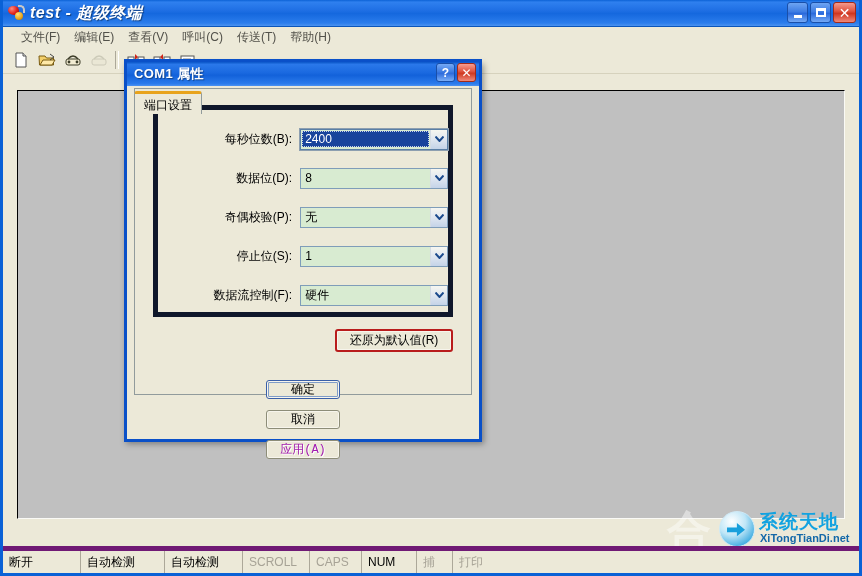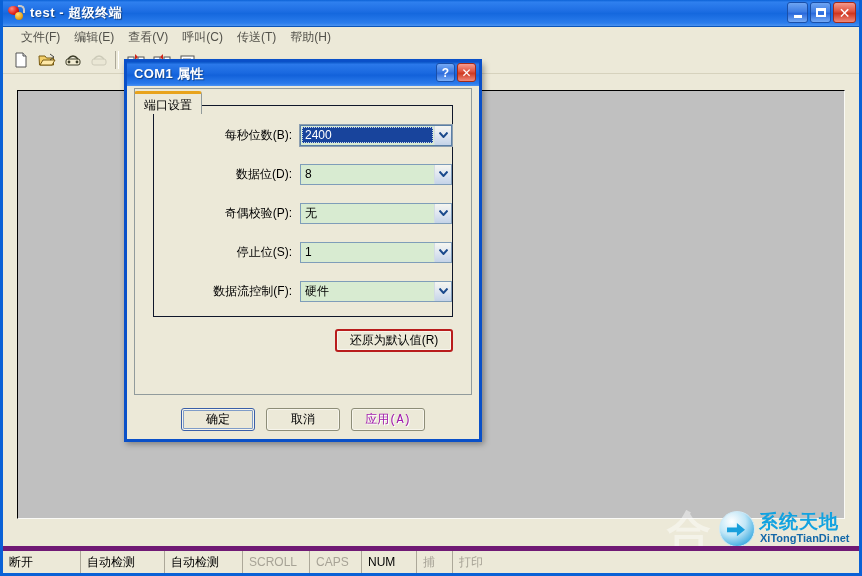"test - 超级终端" .title-text { font-size: 13px -> 16px; font-style: none -> italic }
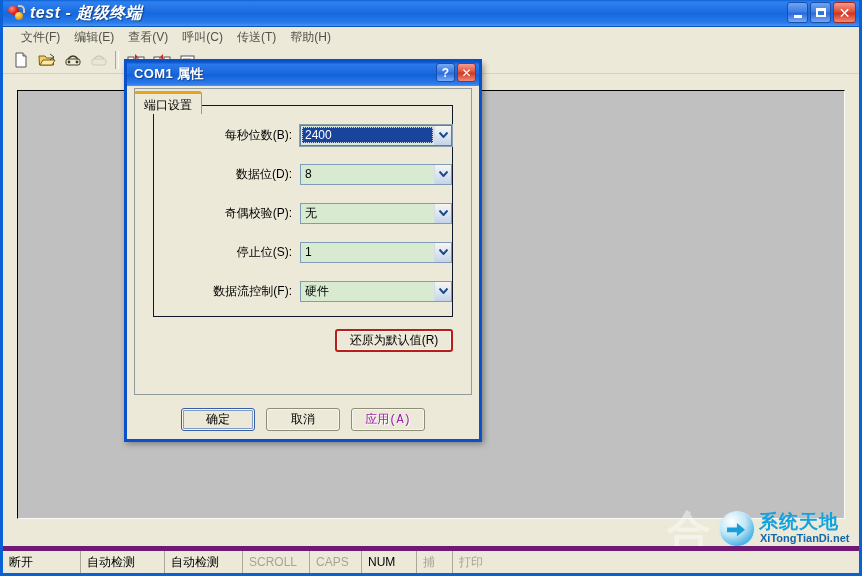"每秒位数(B):" .groupbox { border: 1px solid #0f172a -> 5px solid #0f172a }
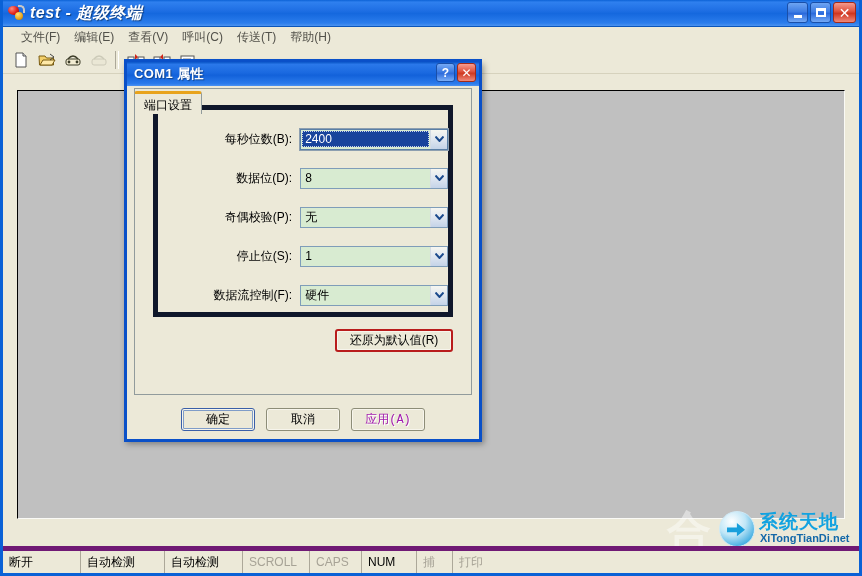"确定" .dlg-footer { flex-direction: none -> column }
